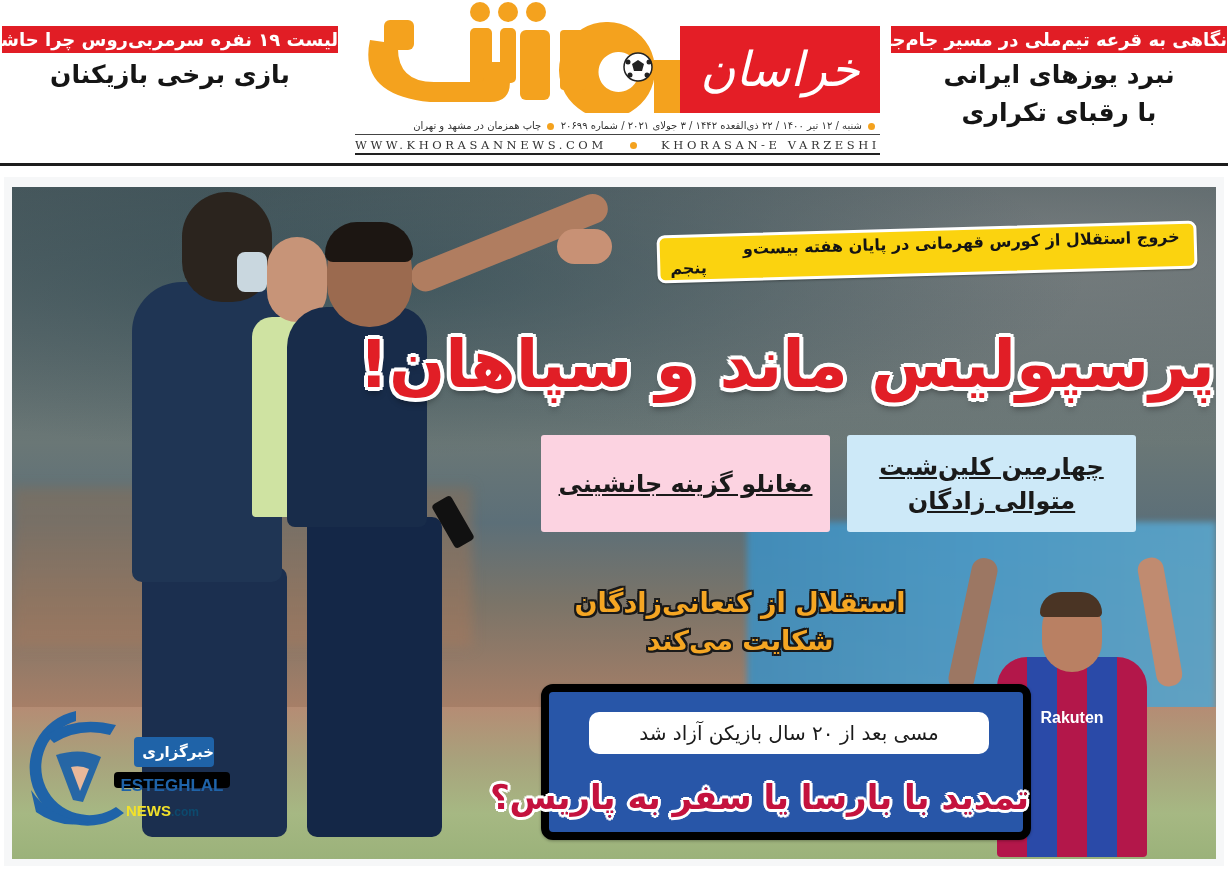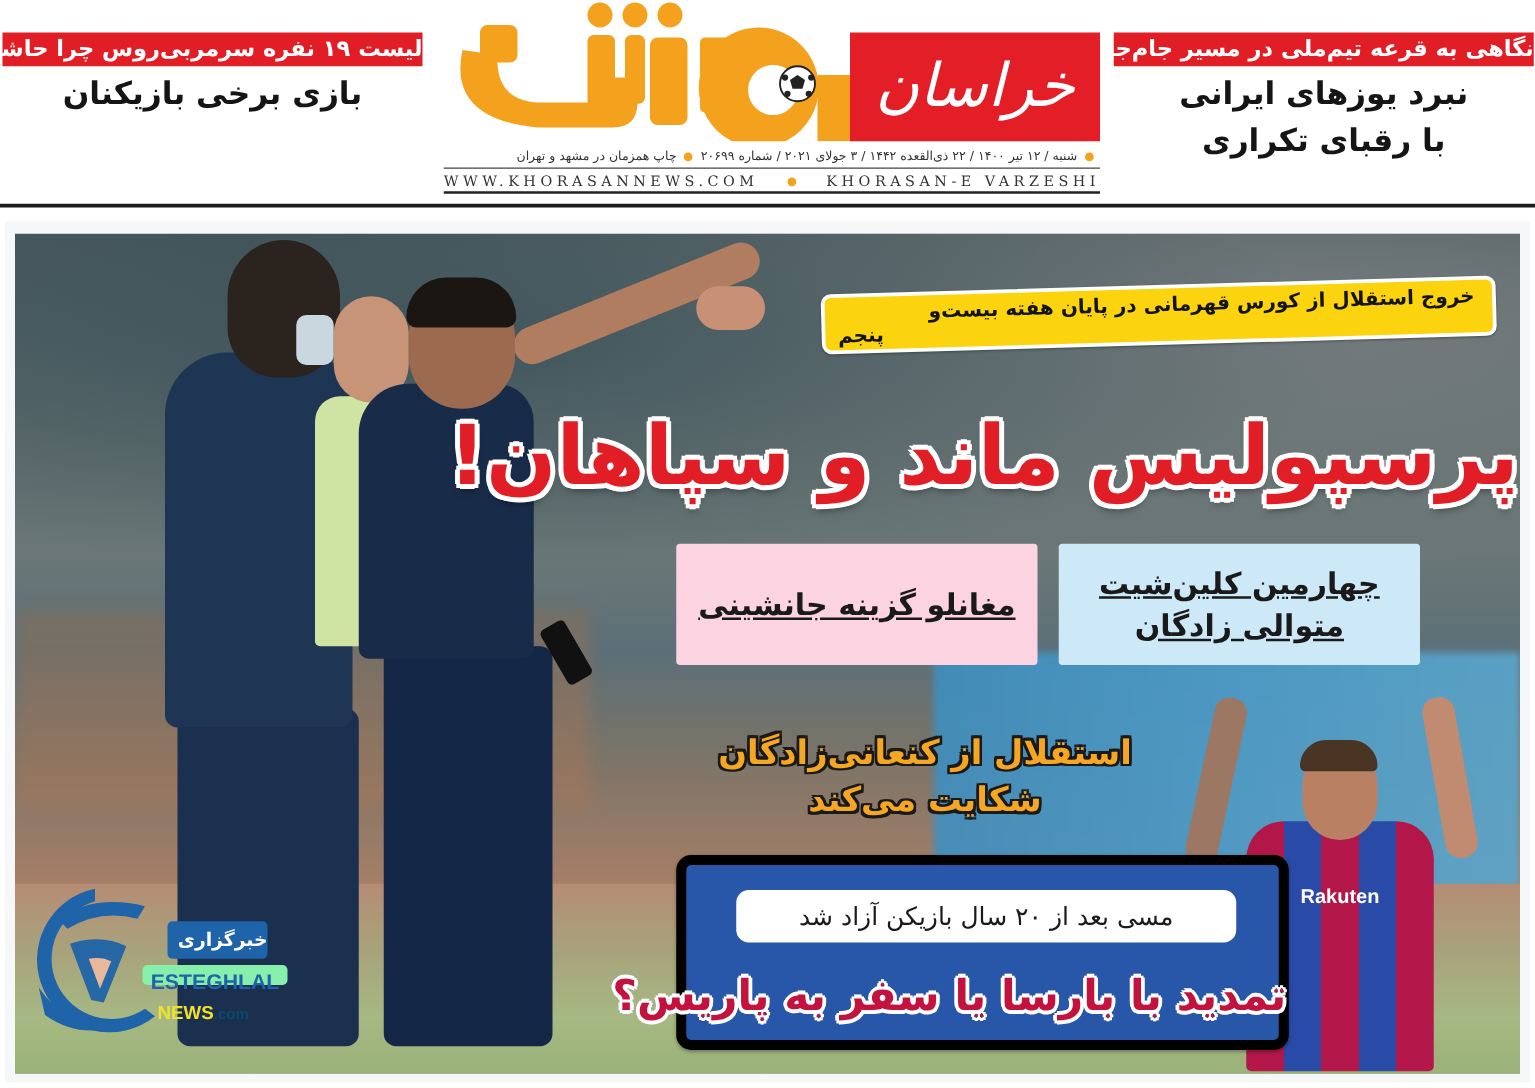"ESTEGHLAL" .wm-brand { background: #86efac -> #000000 }
